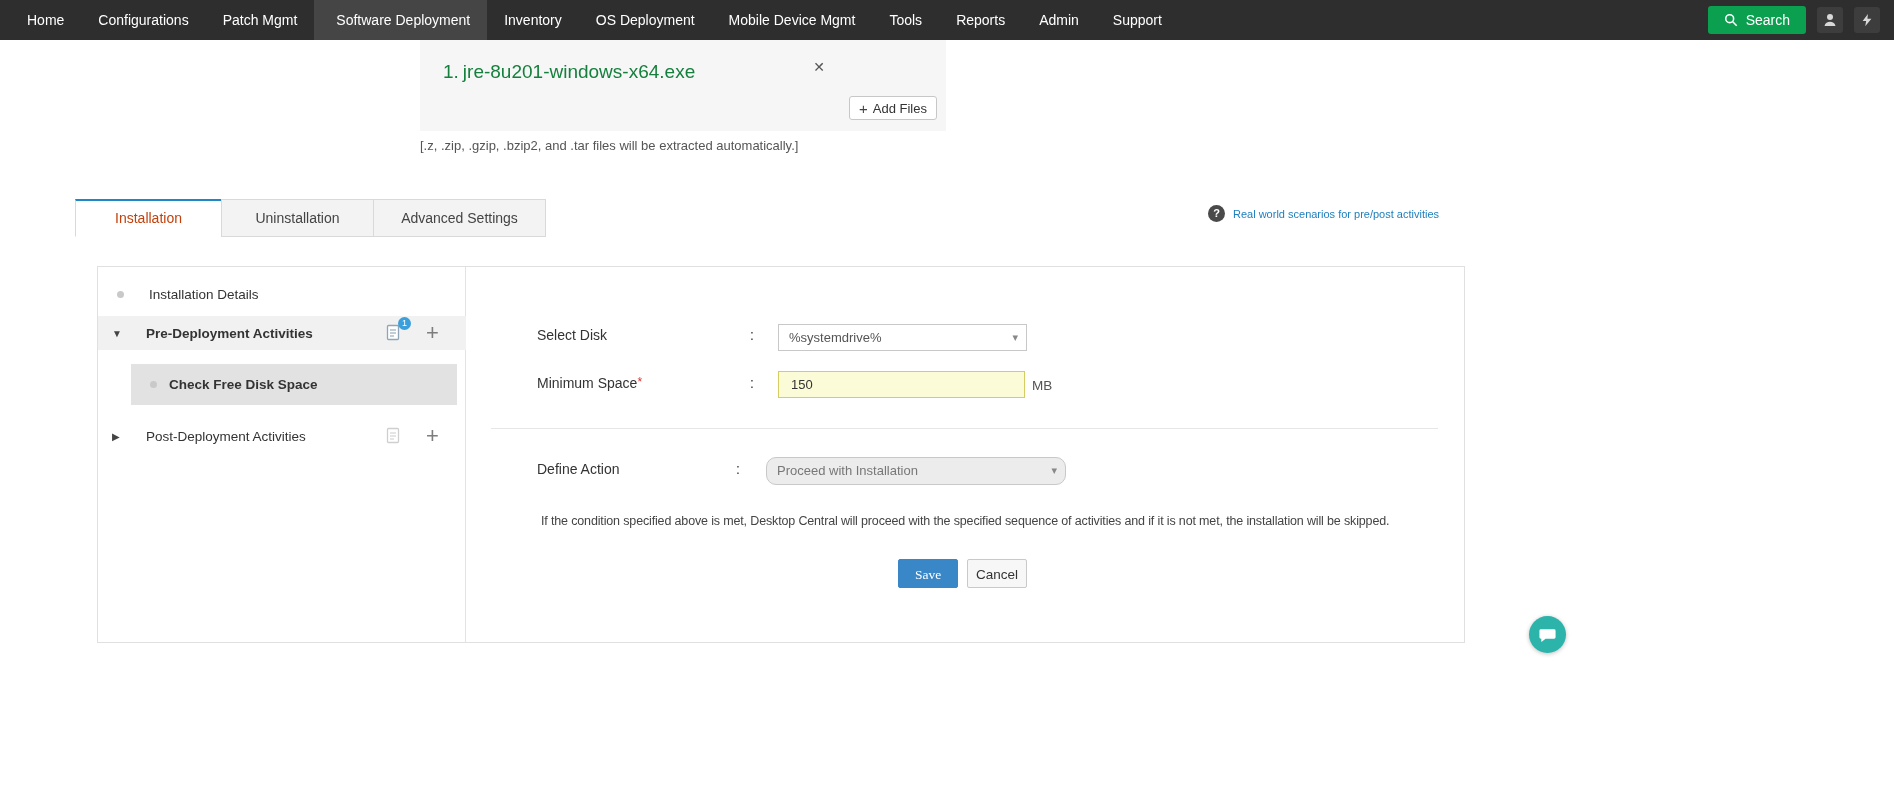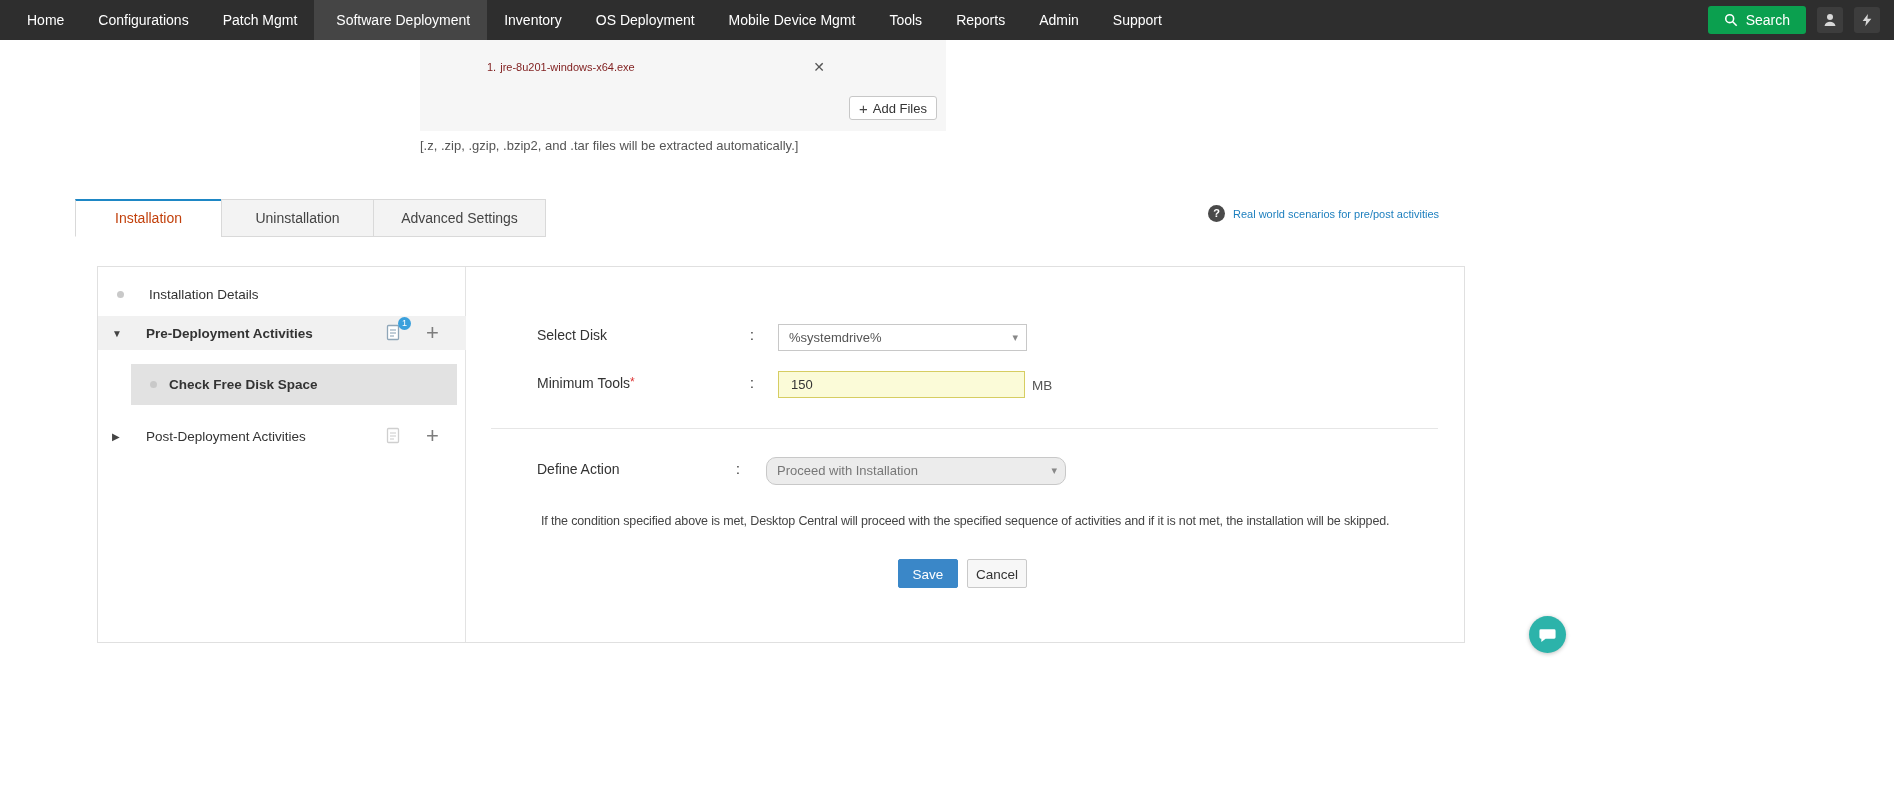"1. jre-8u201-windows-x64.exe" .file-row { color: #7f1d1d -> #15803d; font-size: 11px -> 19px; margin-left: 44px -> none }
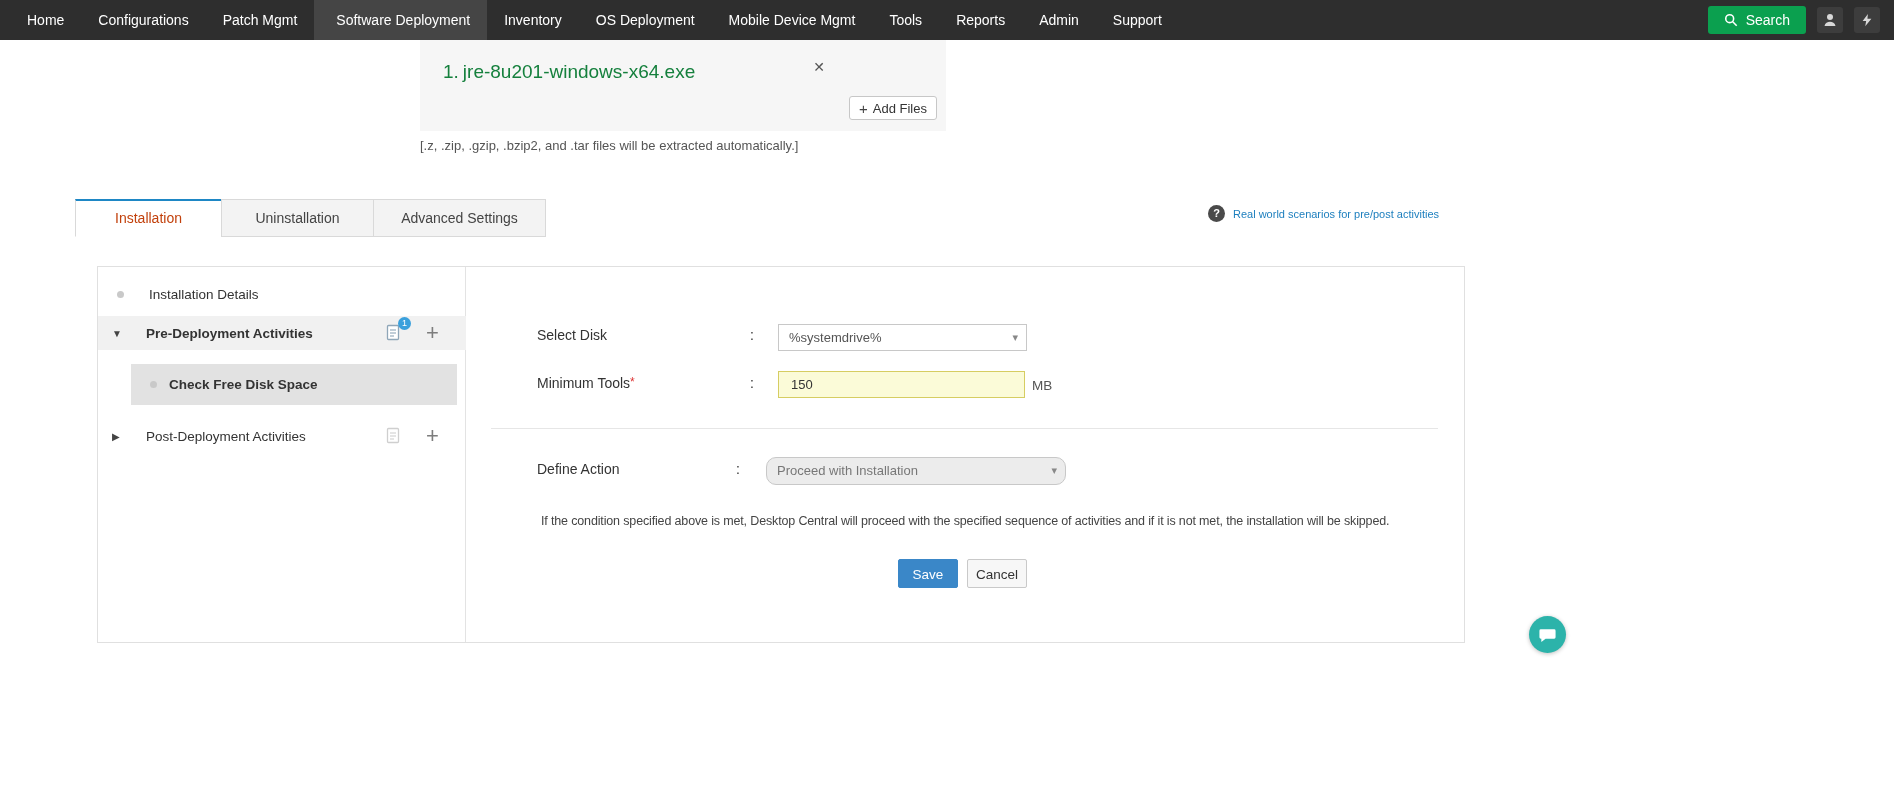"Minimum Tools" span { text: Tools -> Space }
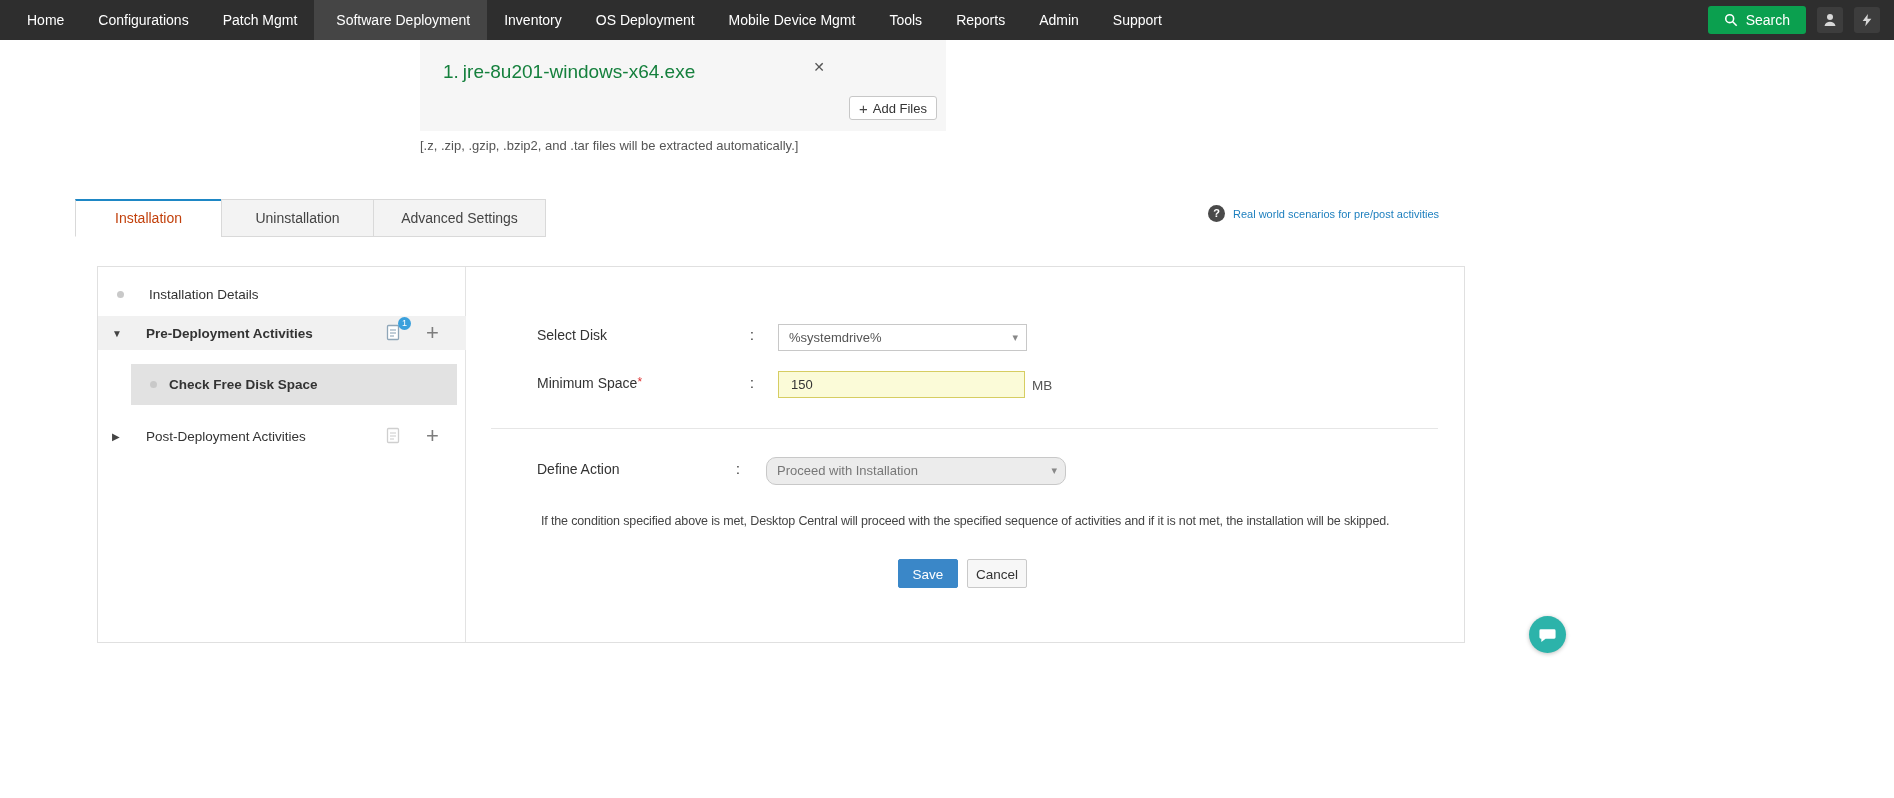"Save" .btn-save { font-family: none -> Liberation Serif, serif }
